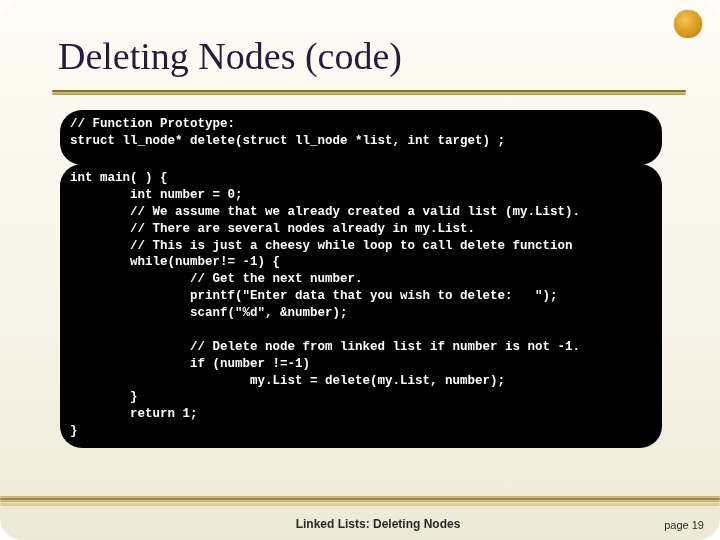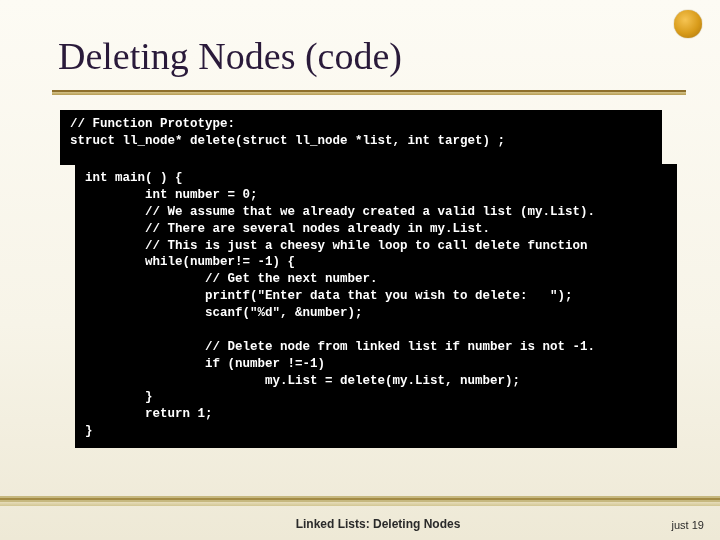"Deleting Nodes (code)" * { border-radius: none -> 22px }
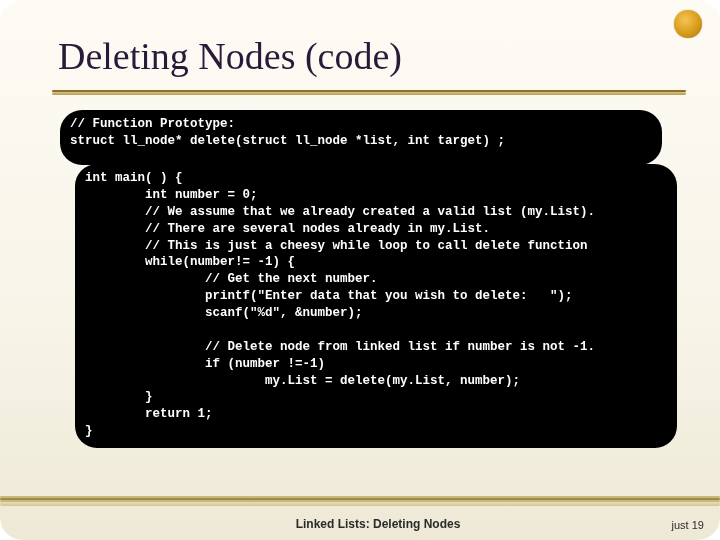"int main( ) {" .codebox2 { margin-left: 15px -> none }
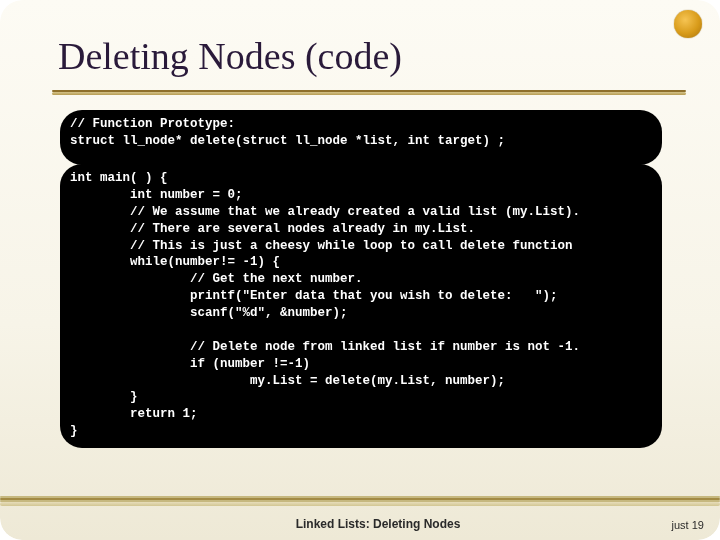"just" span { text: just -> page }
